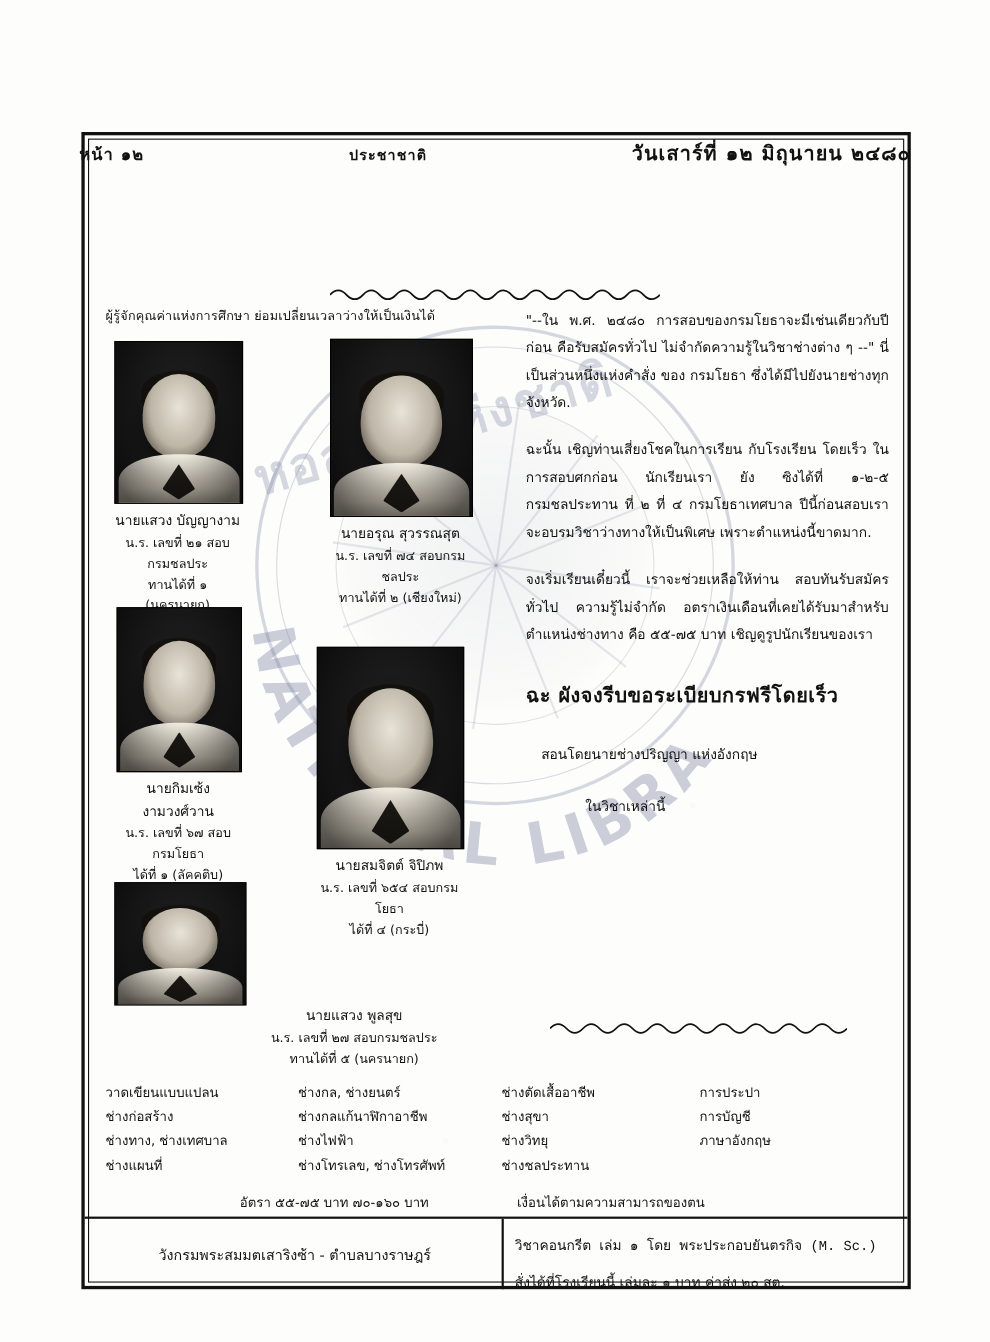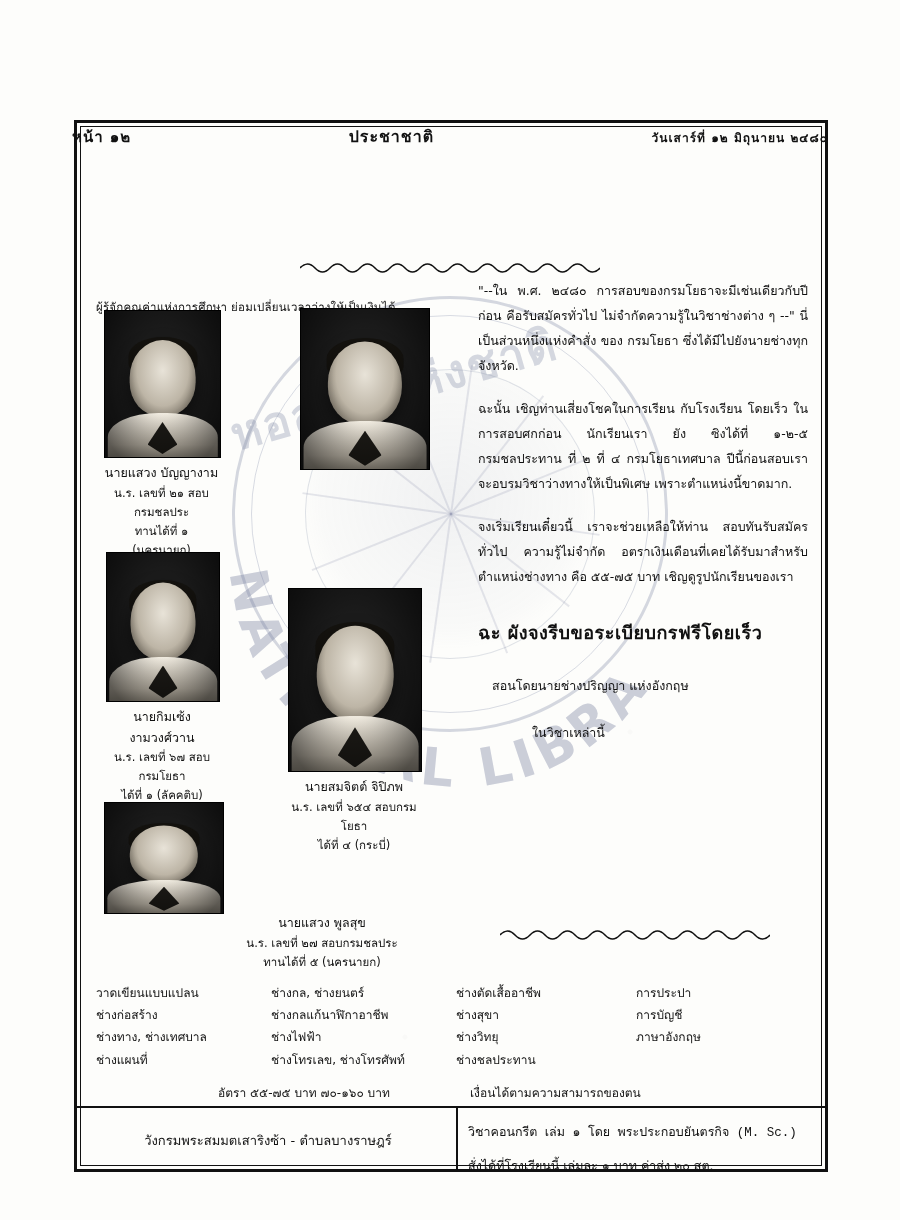"ประชาชาติ" .masthead .center { font-size: 16px -> 13px }
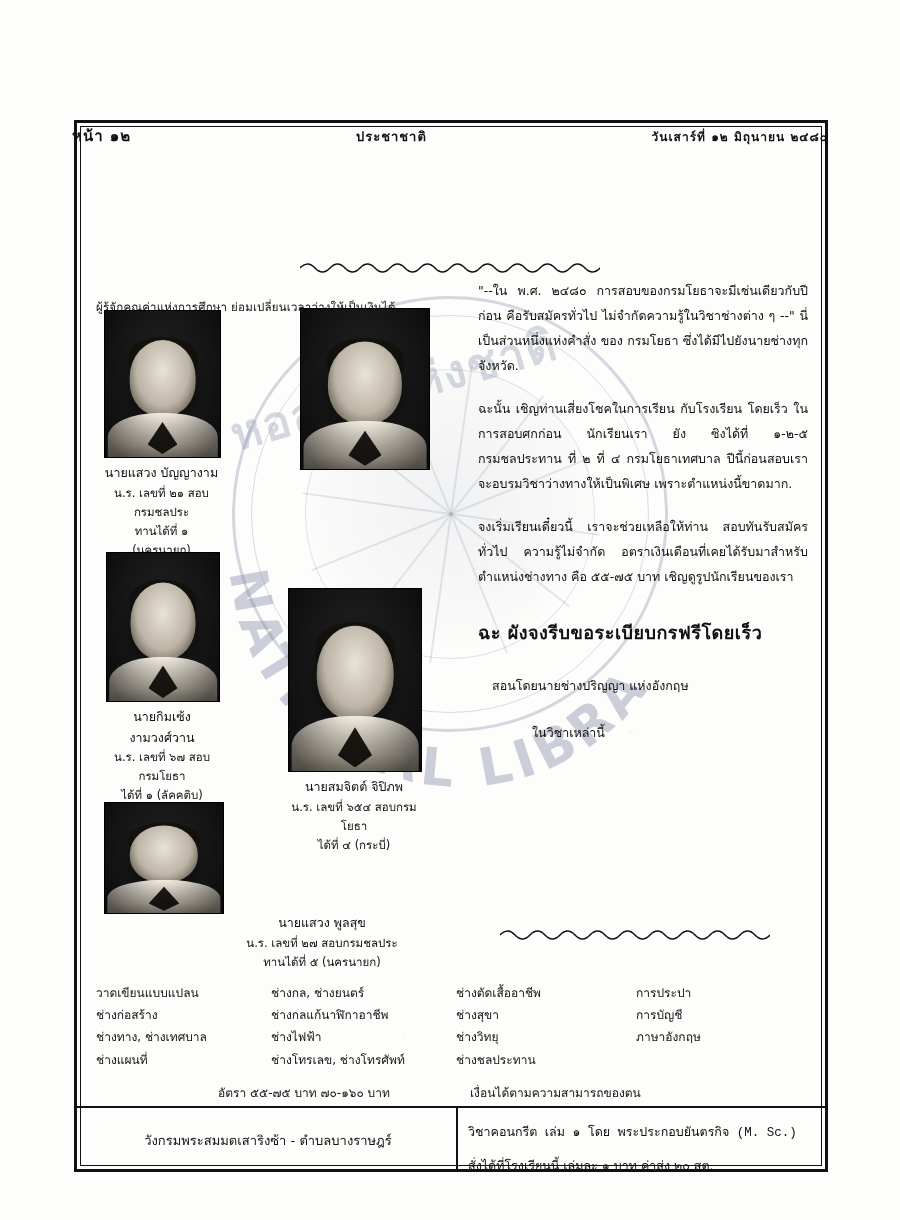"วันเสาร์ที่ ๑๒ มิถุนายน ๒๔๘๐" .masthead .right { font-size: 12px -> 18px }
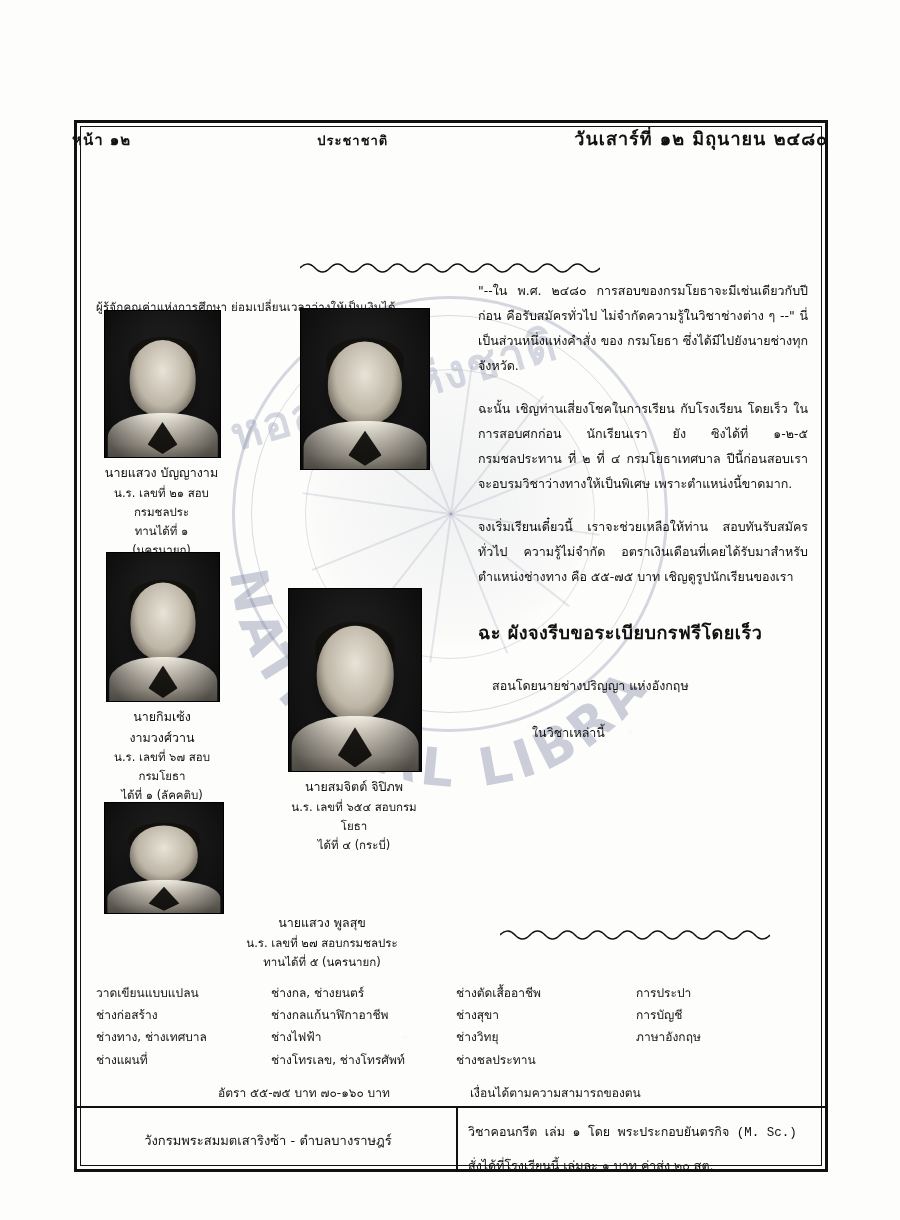"ผู้รู้จักคุณค่าแห่งการศึกษา" .col-left { margin-top: 20px -> none }
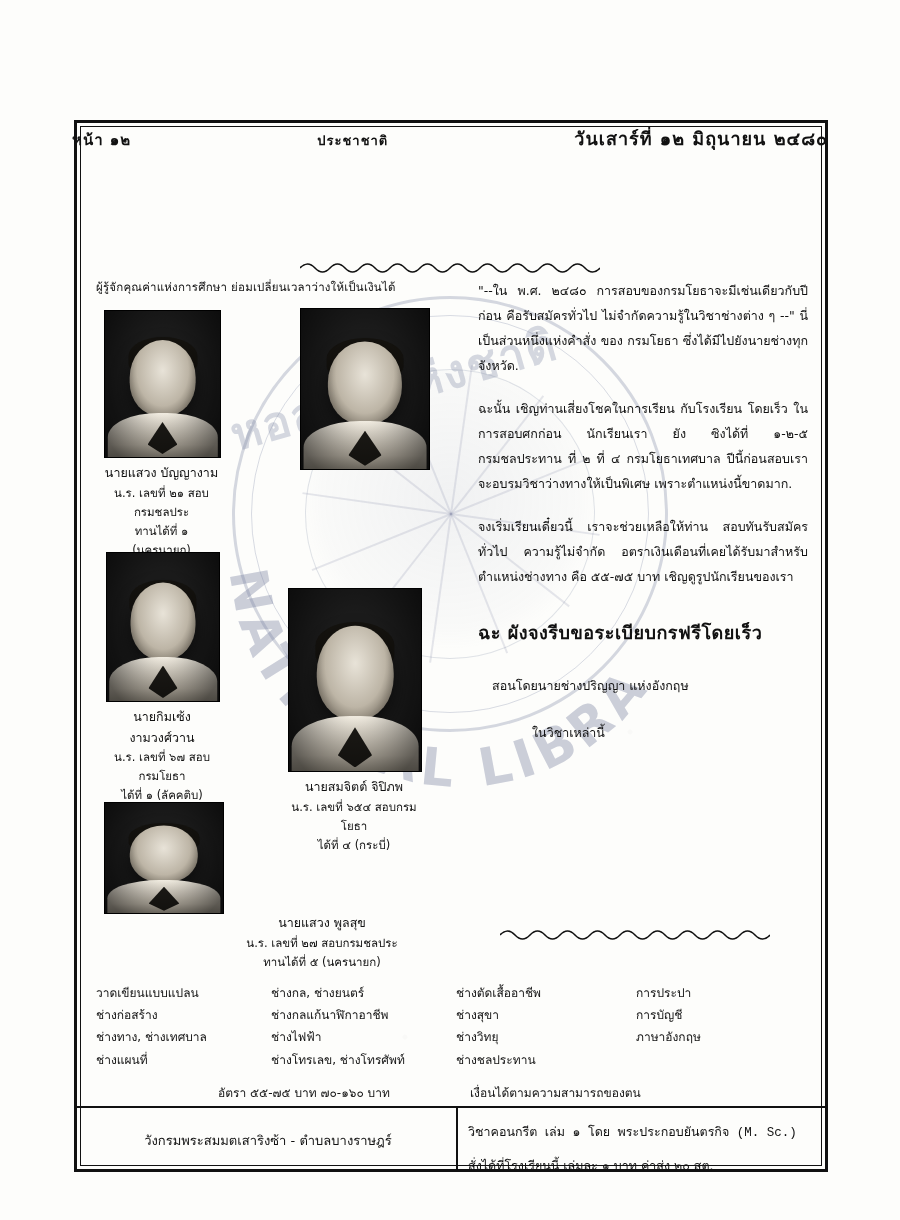"นายอรุณ สุวรรณสุต" div.cap { html: none -> <div> <span>นายอรุณ สุวรรณสุต</span> <span>น.ร. เลขที่ ๗๔ สอบกรมชลประ</span><br> <span>ทานได้ที่ ๒ (เชียงใหม่)</span> </div> }
